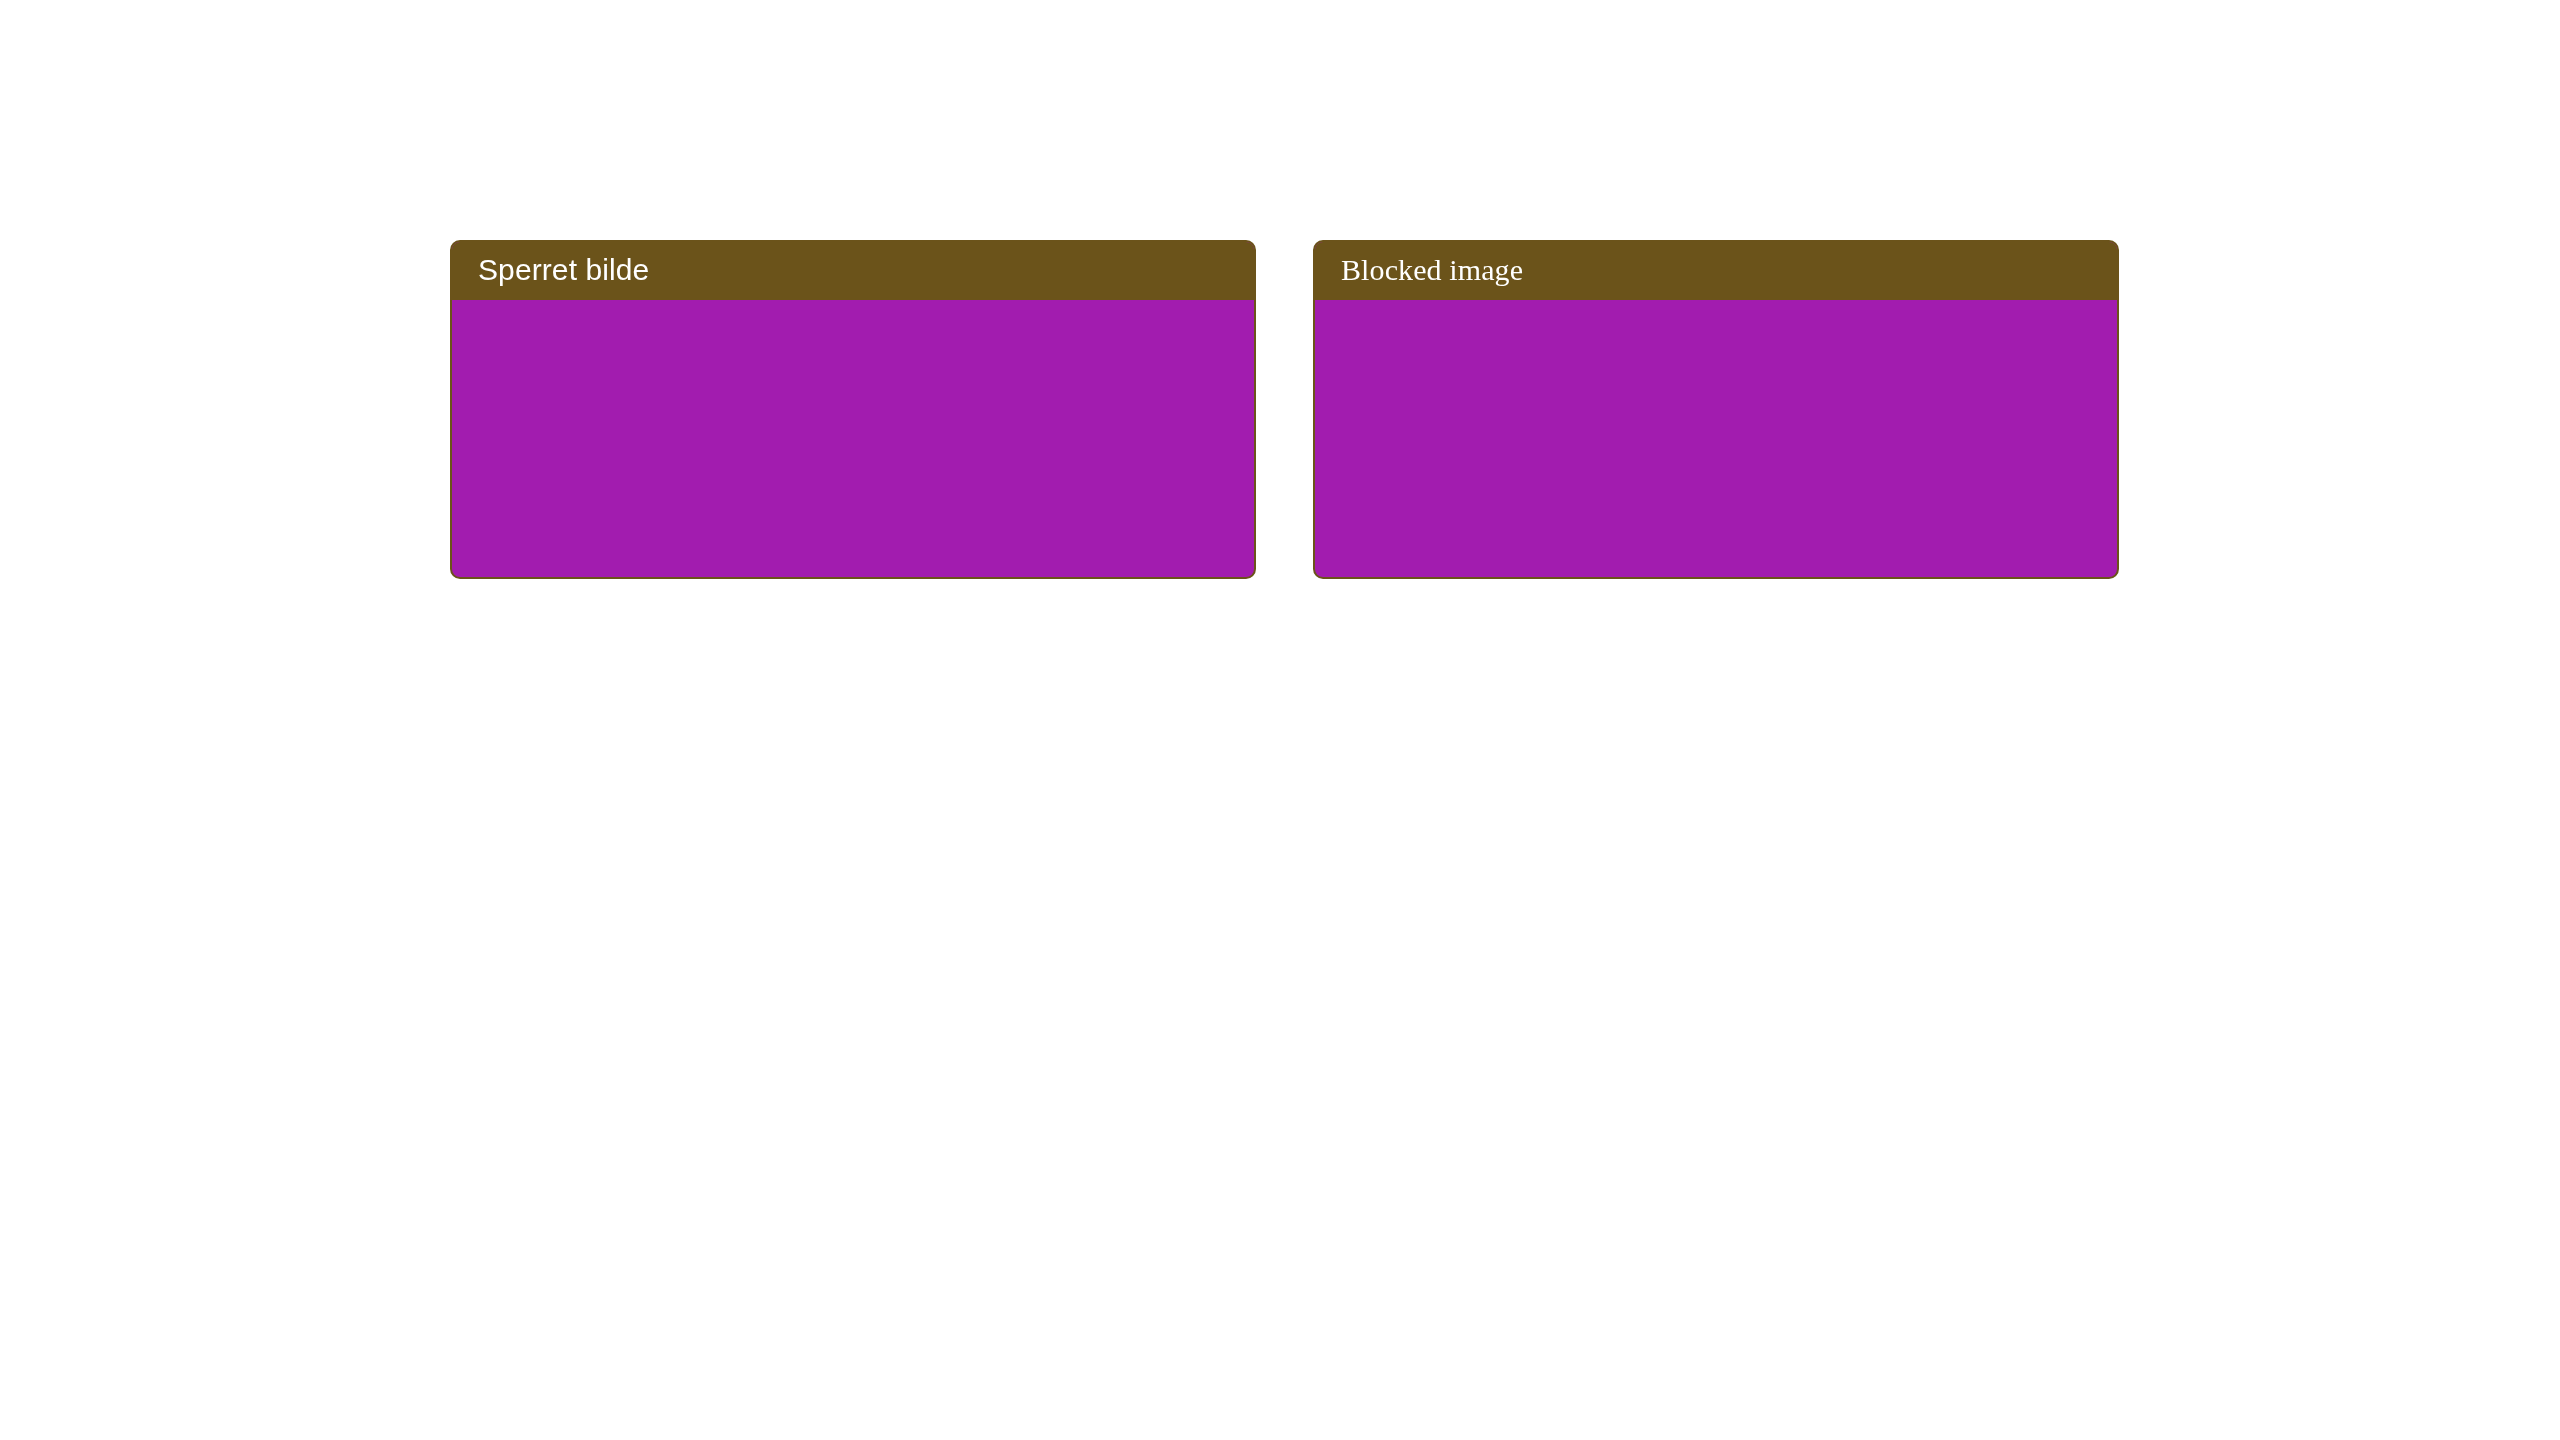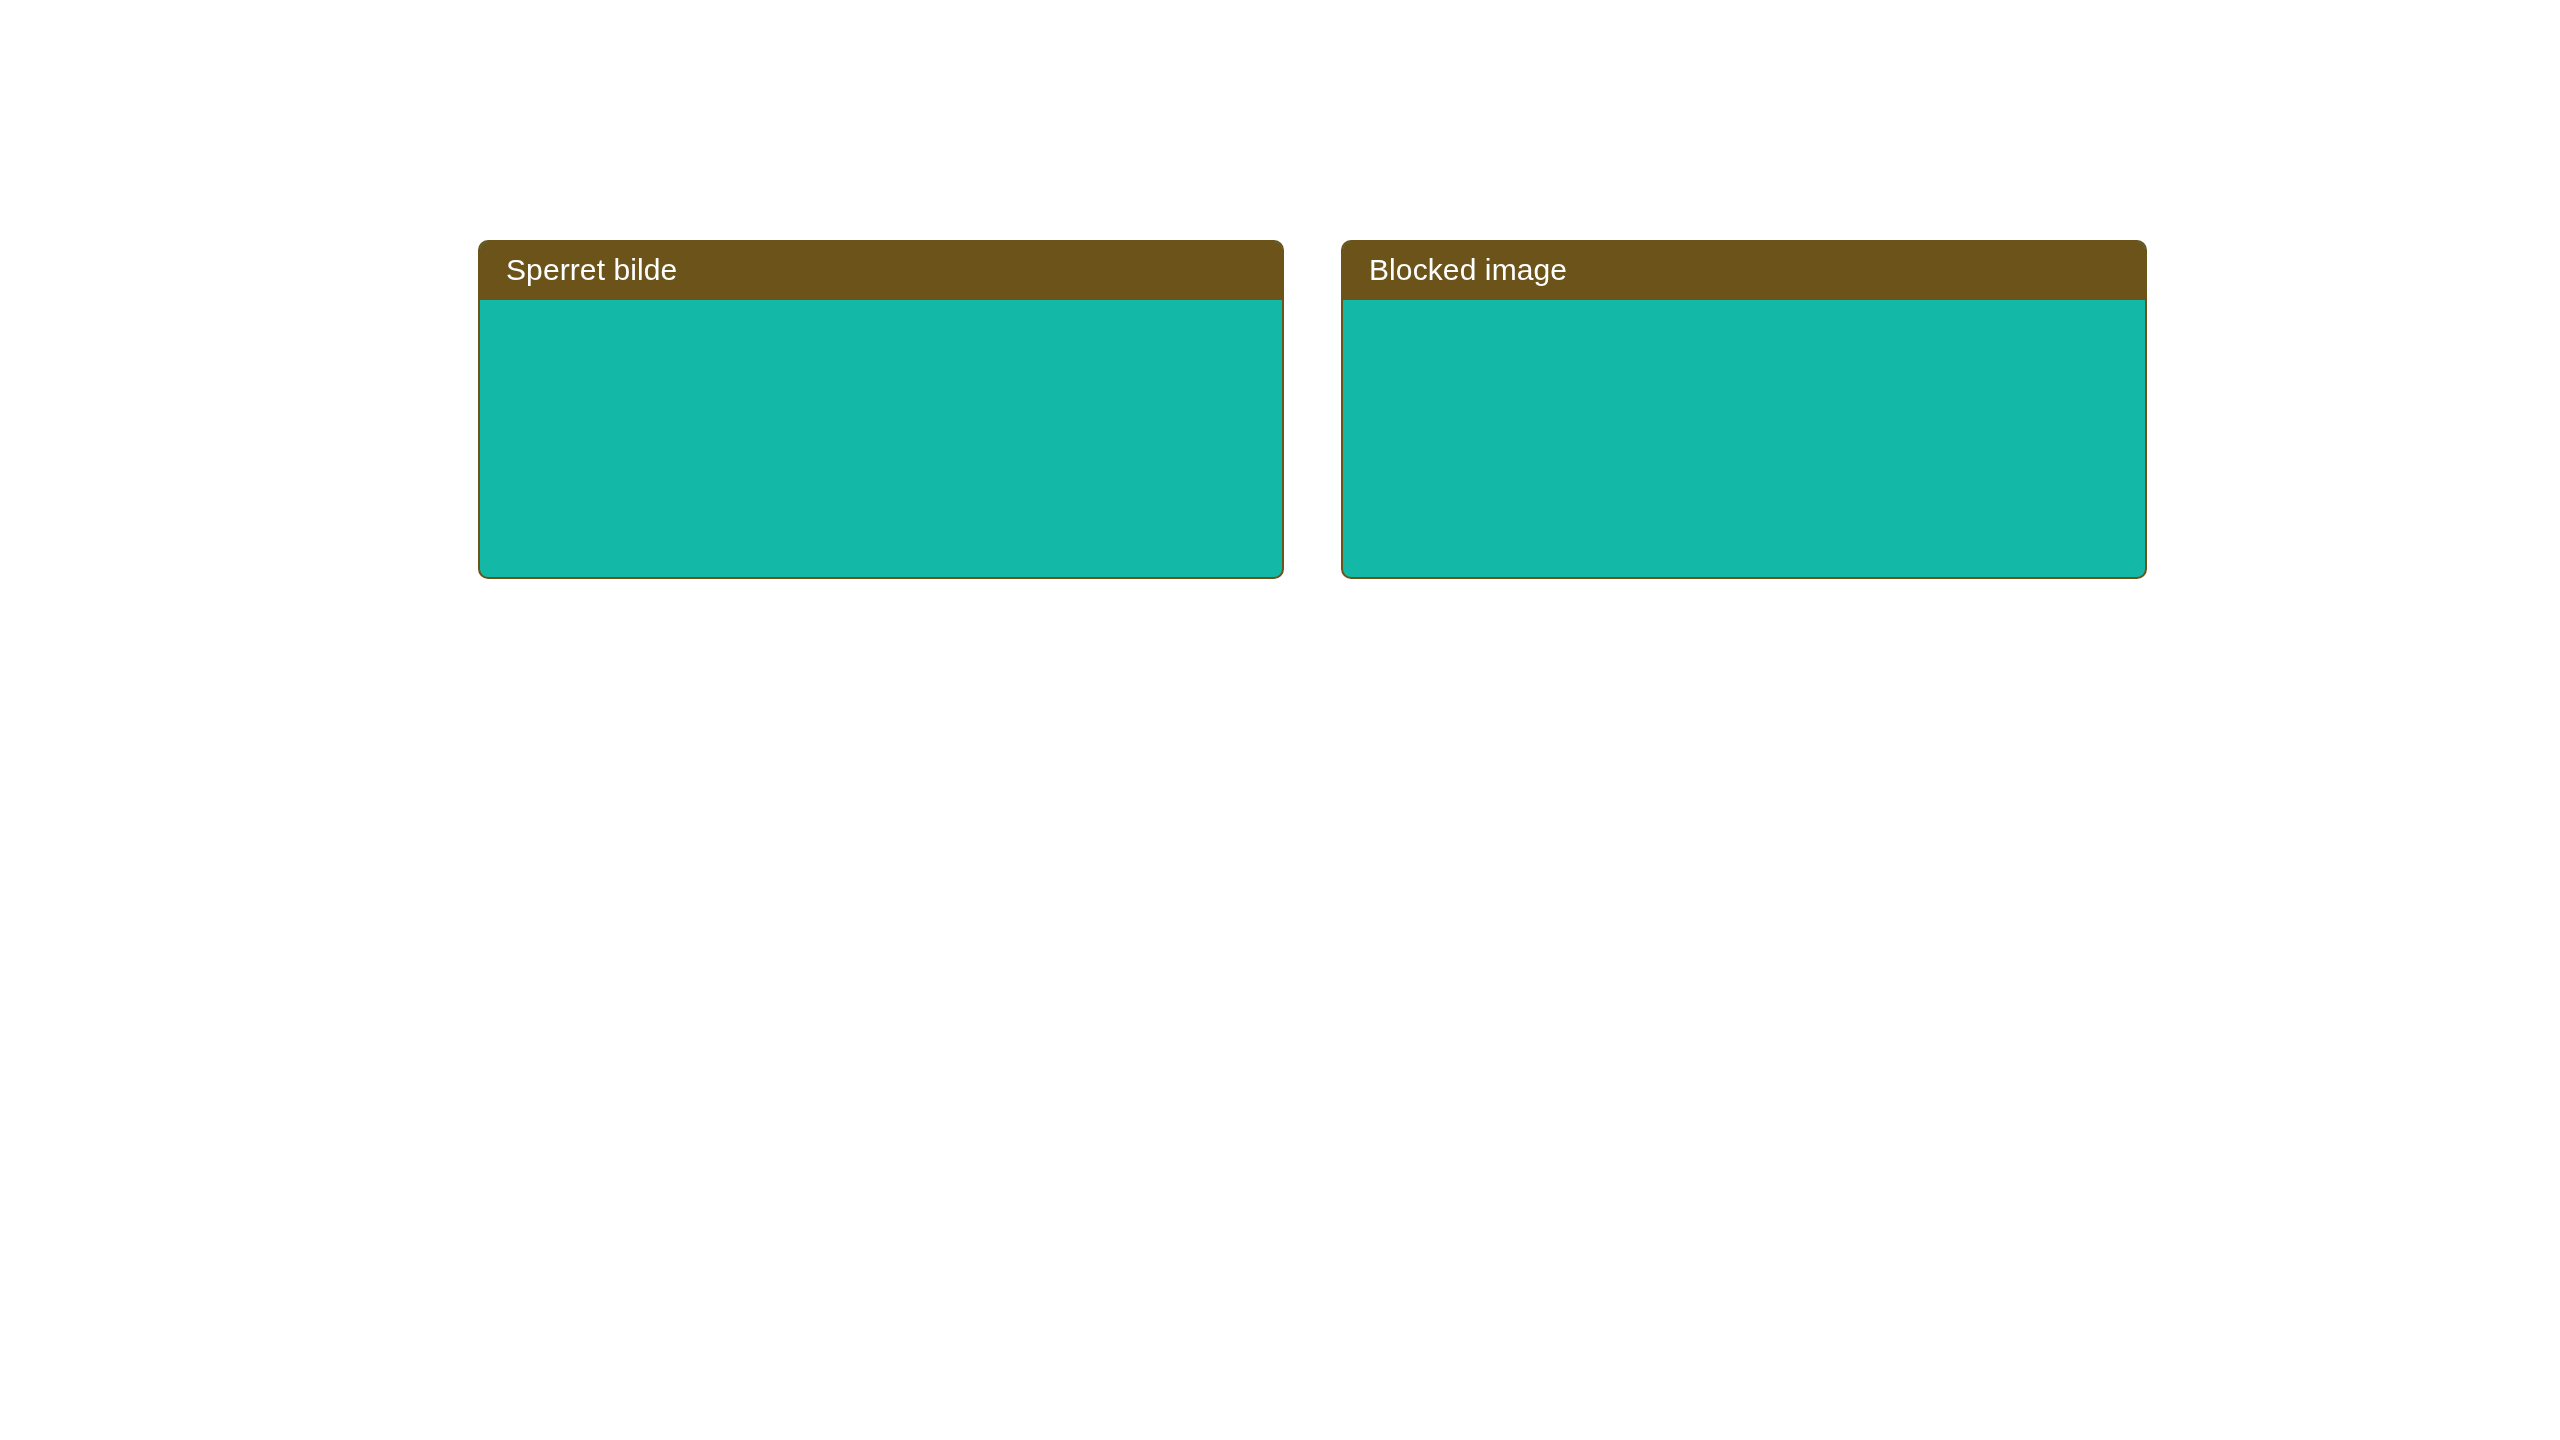"Sperret bilde" .notice-card { background: #14b8a6 -> #a21caf; margin-left: 28px -> none }
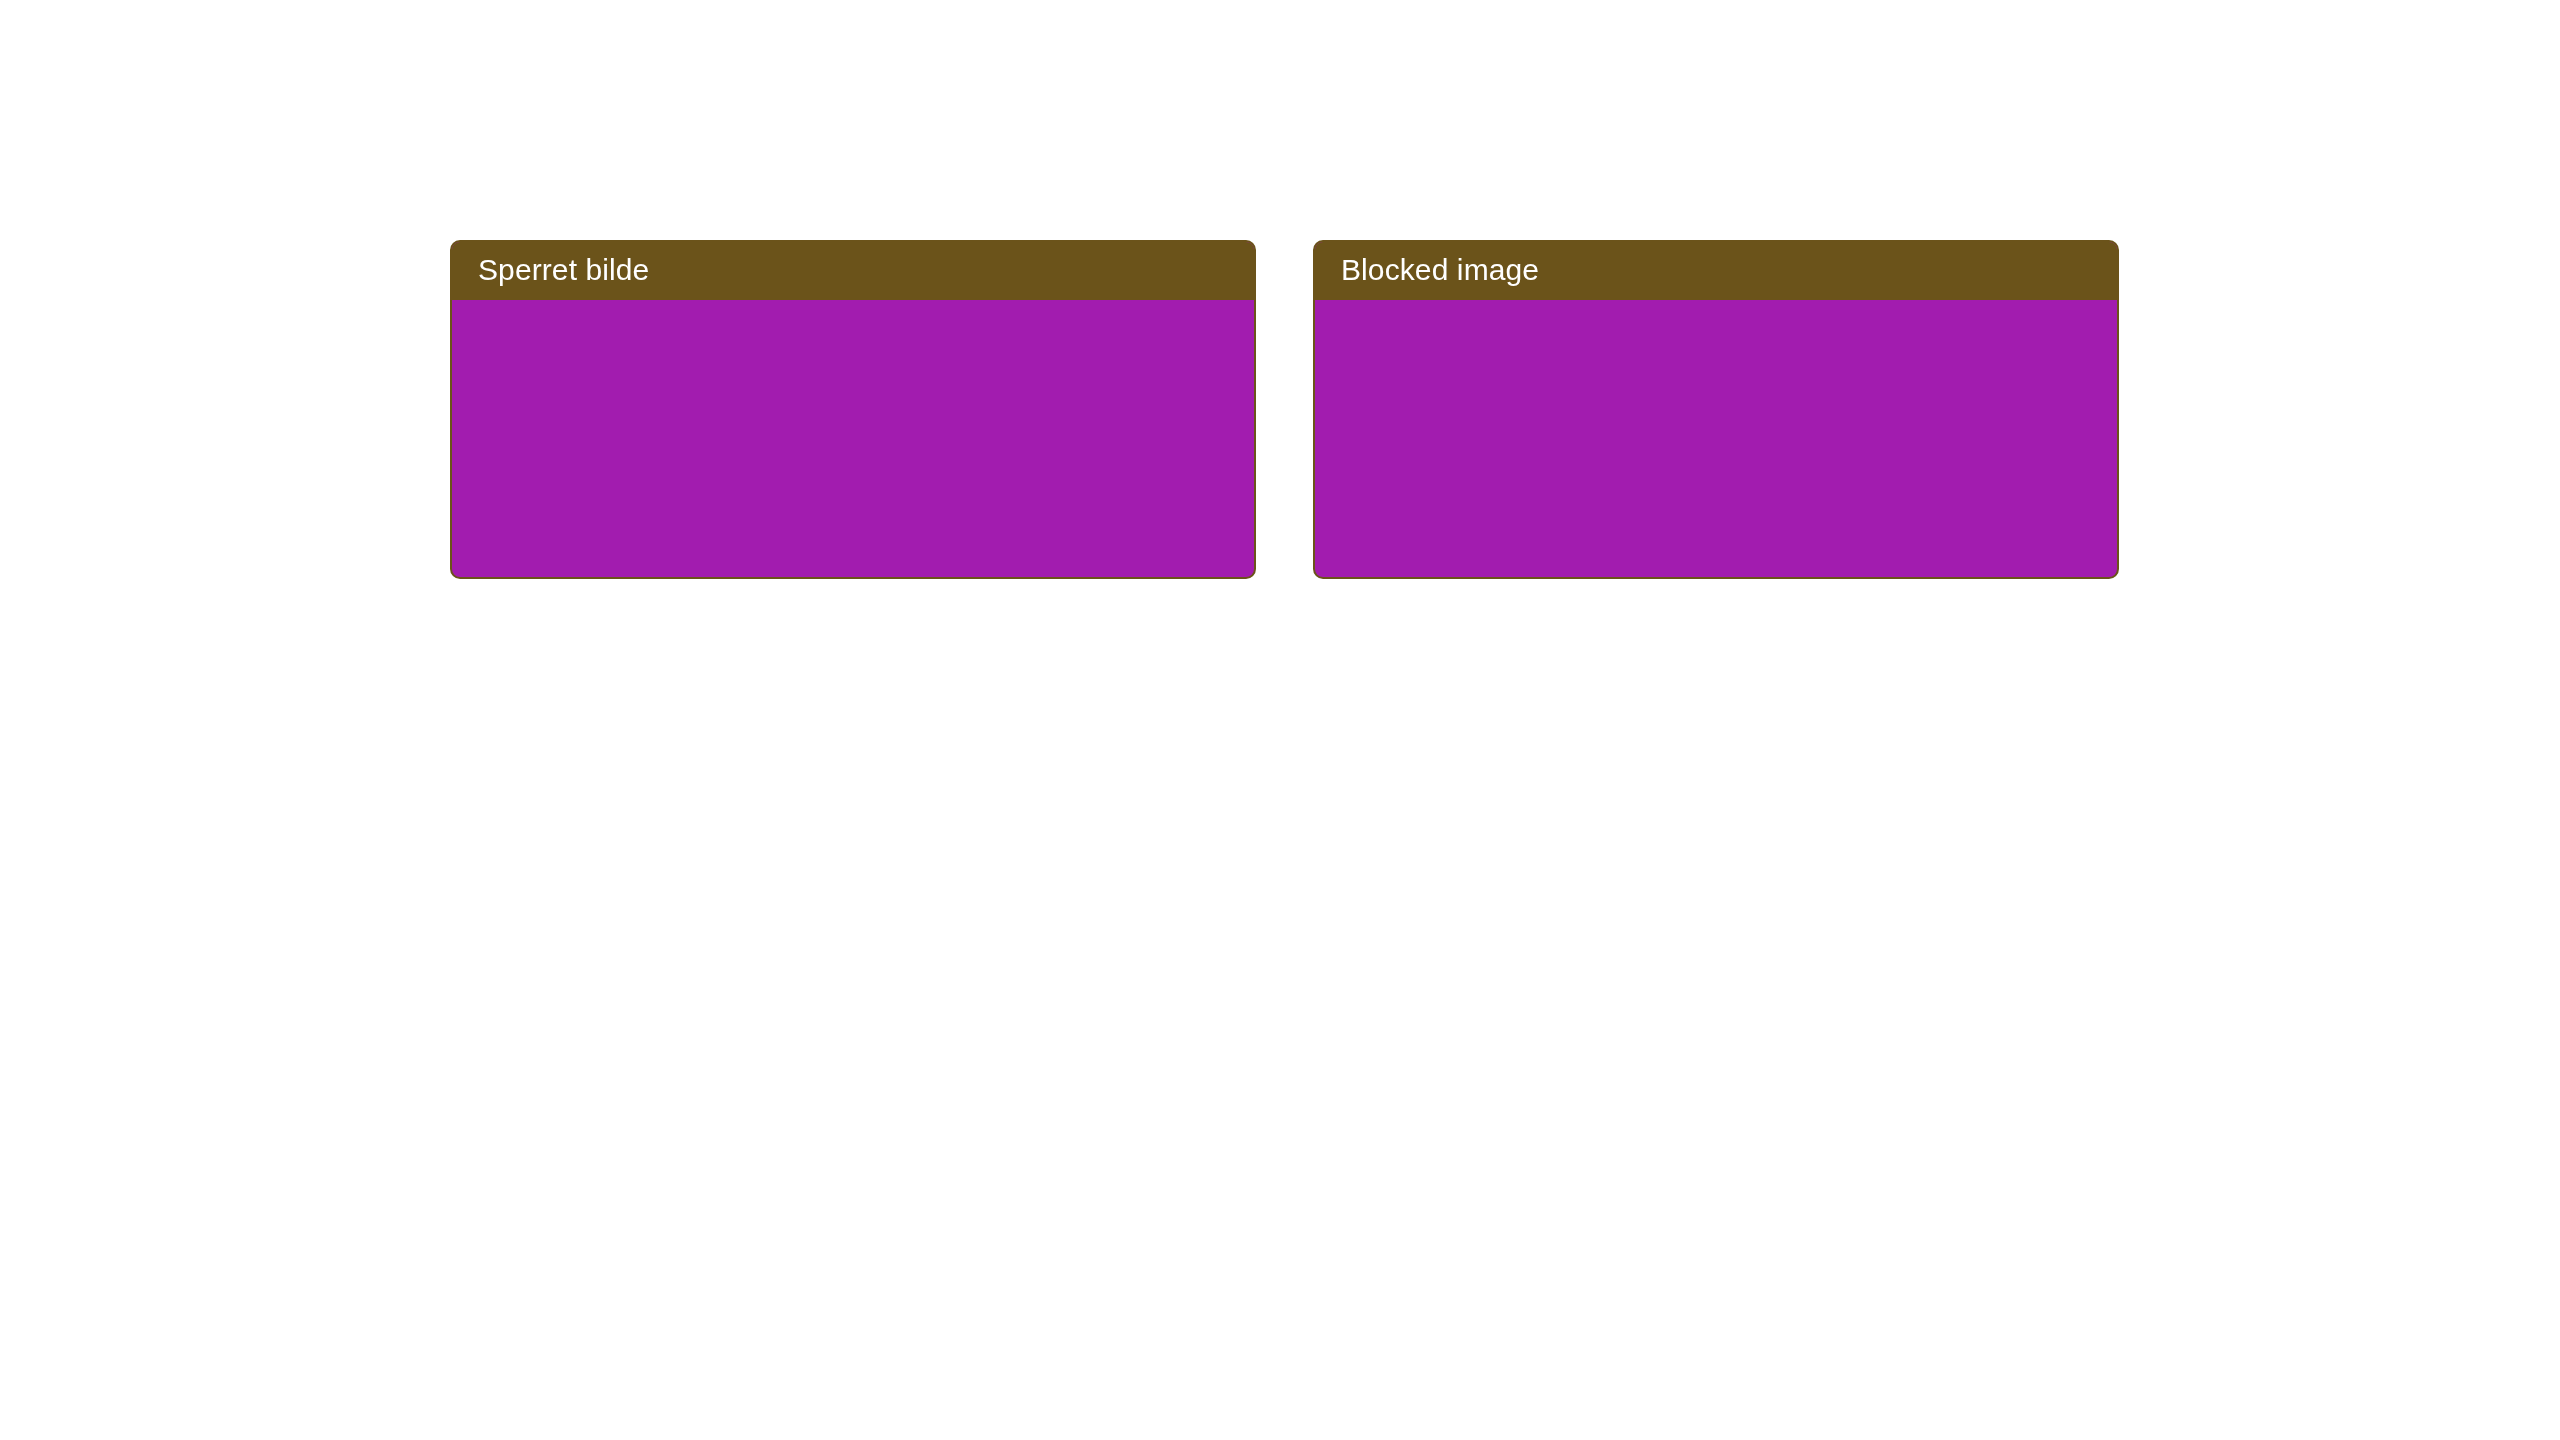"Blocked image" .notice-card.card-en { font-family: none -> Liberation Serif, serif }
